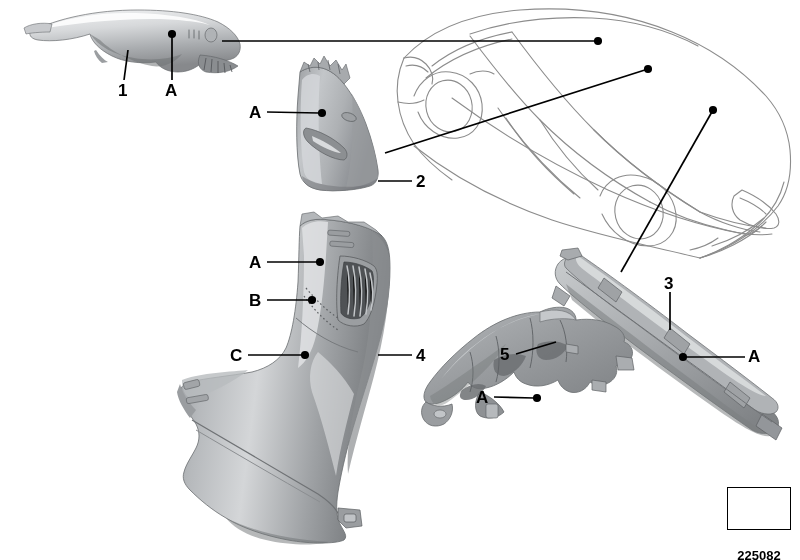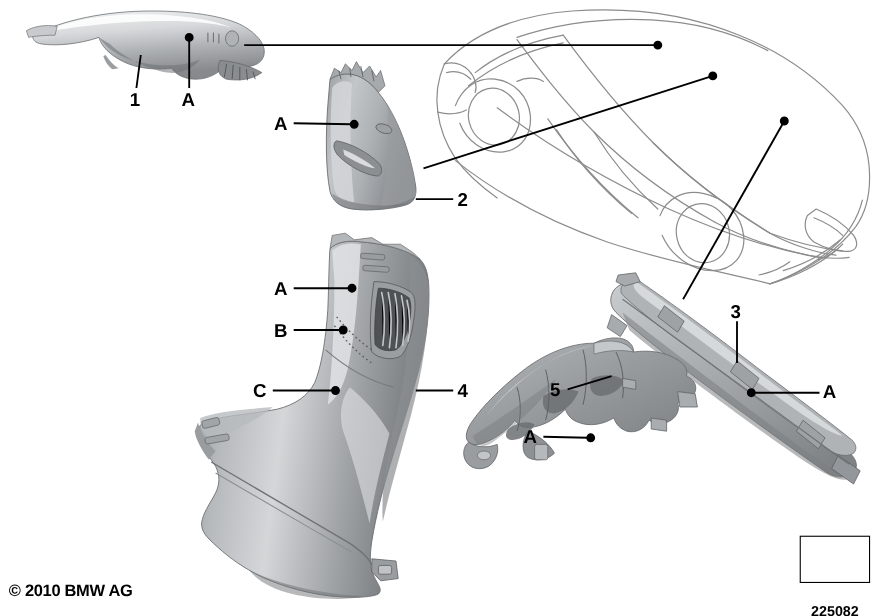"© 2010 BMW AG" div { html: <div>© 2010 BMW AG</div> -> none }
